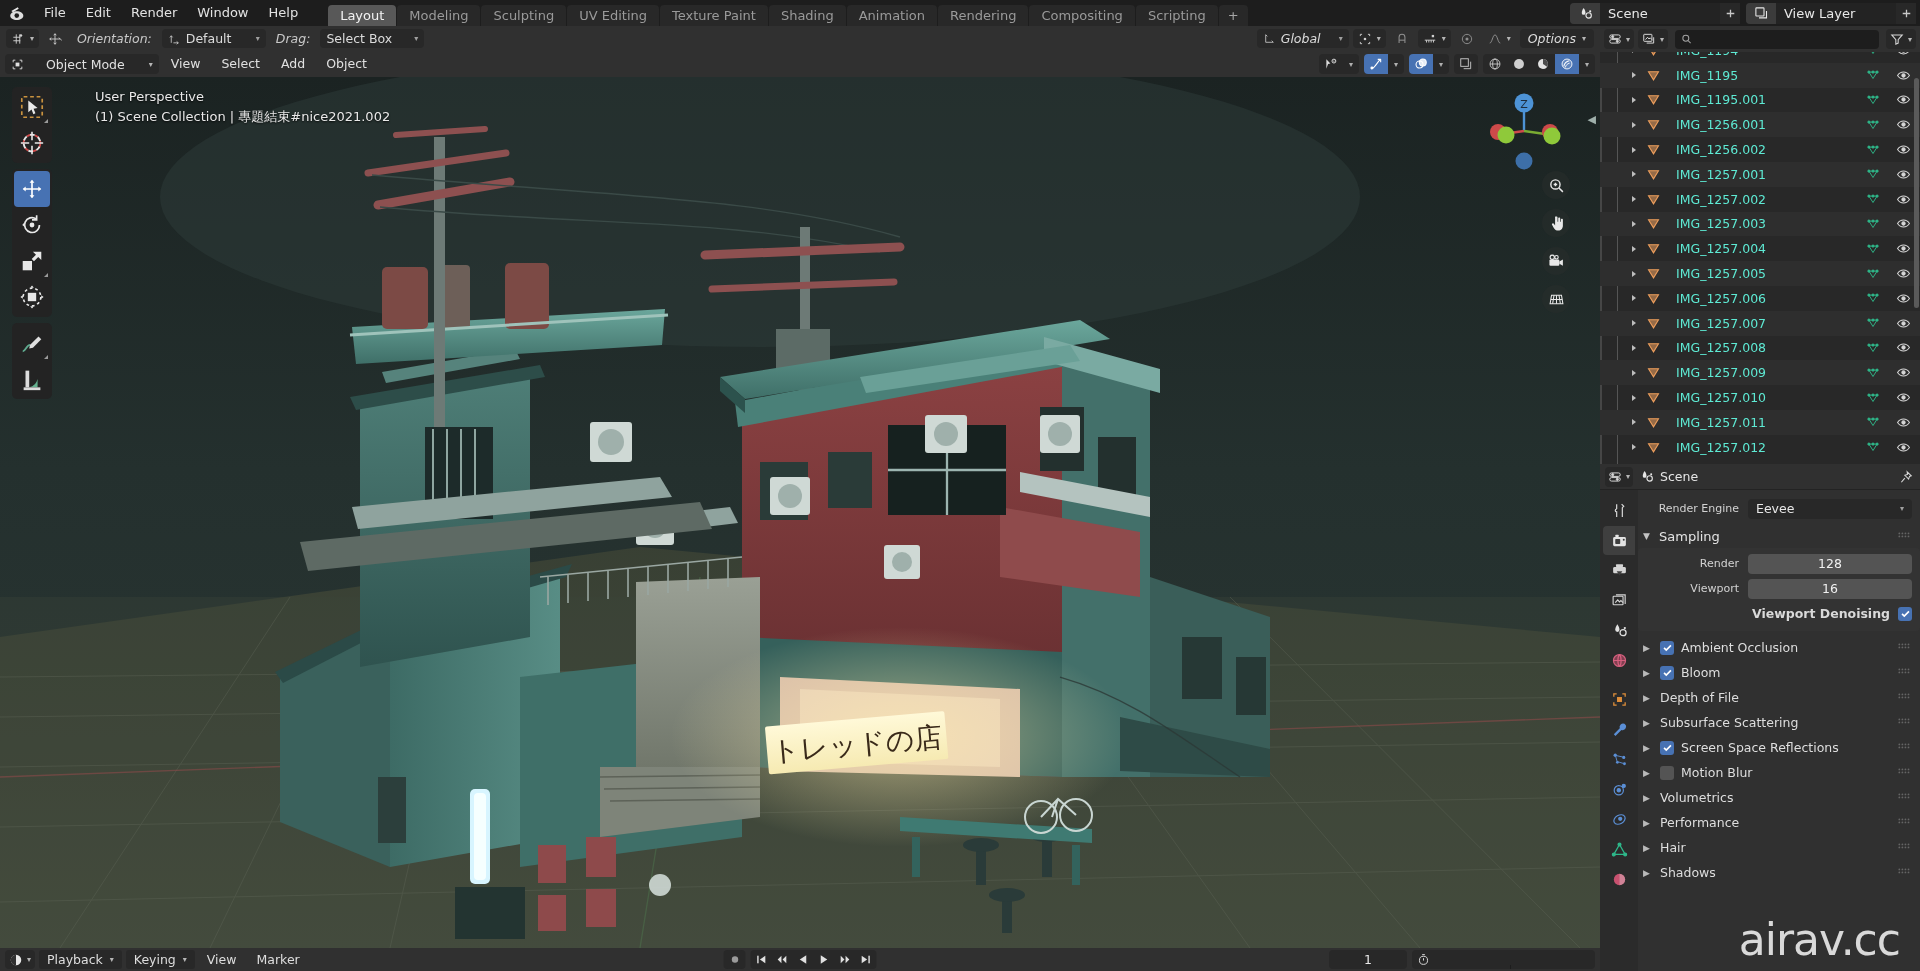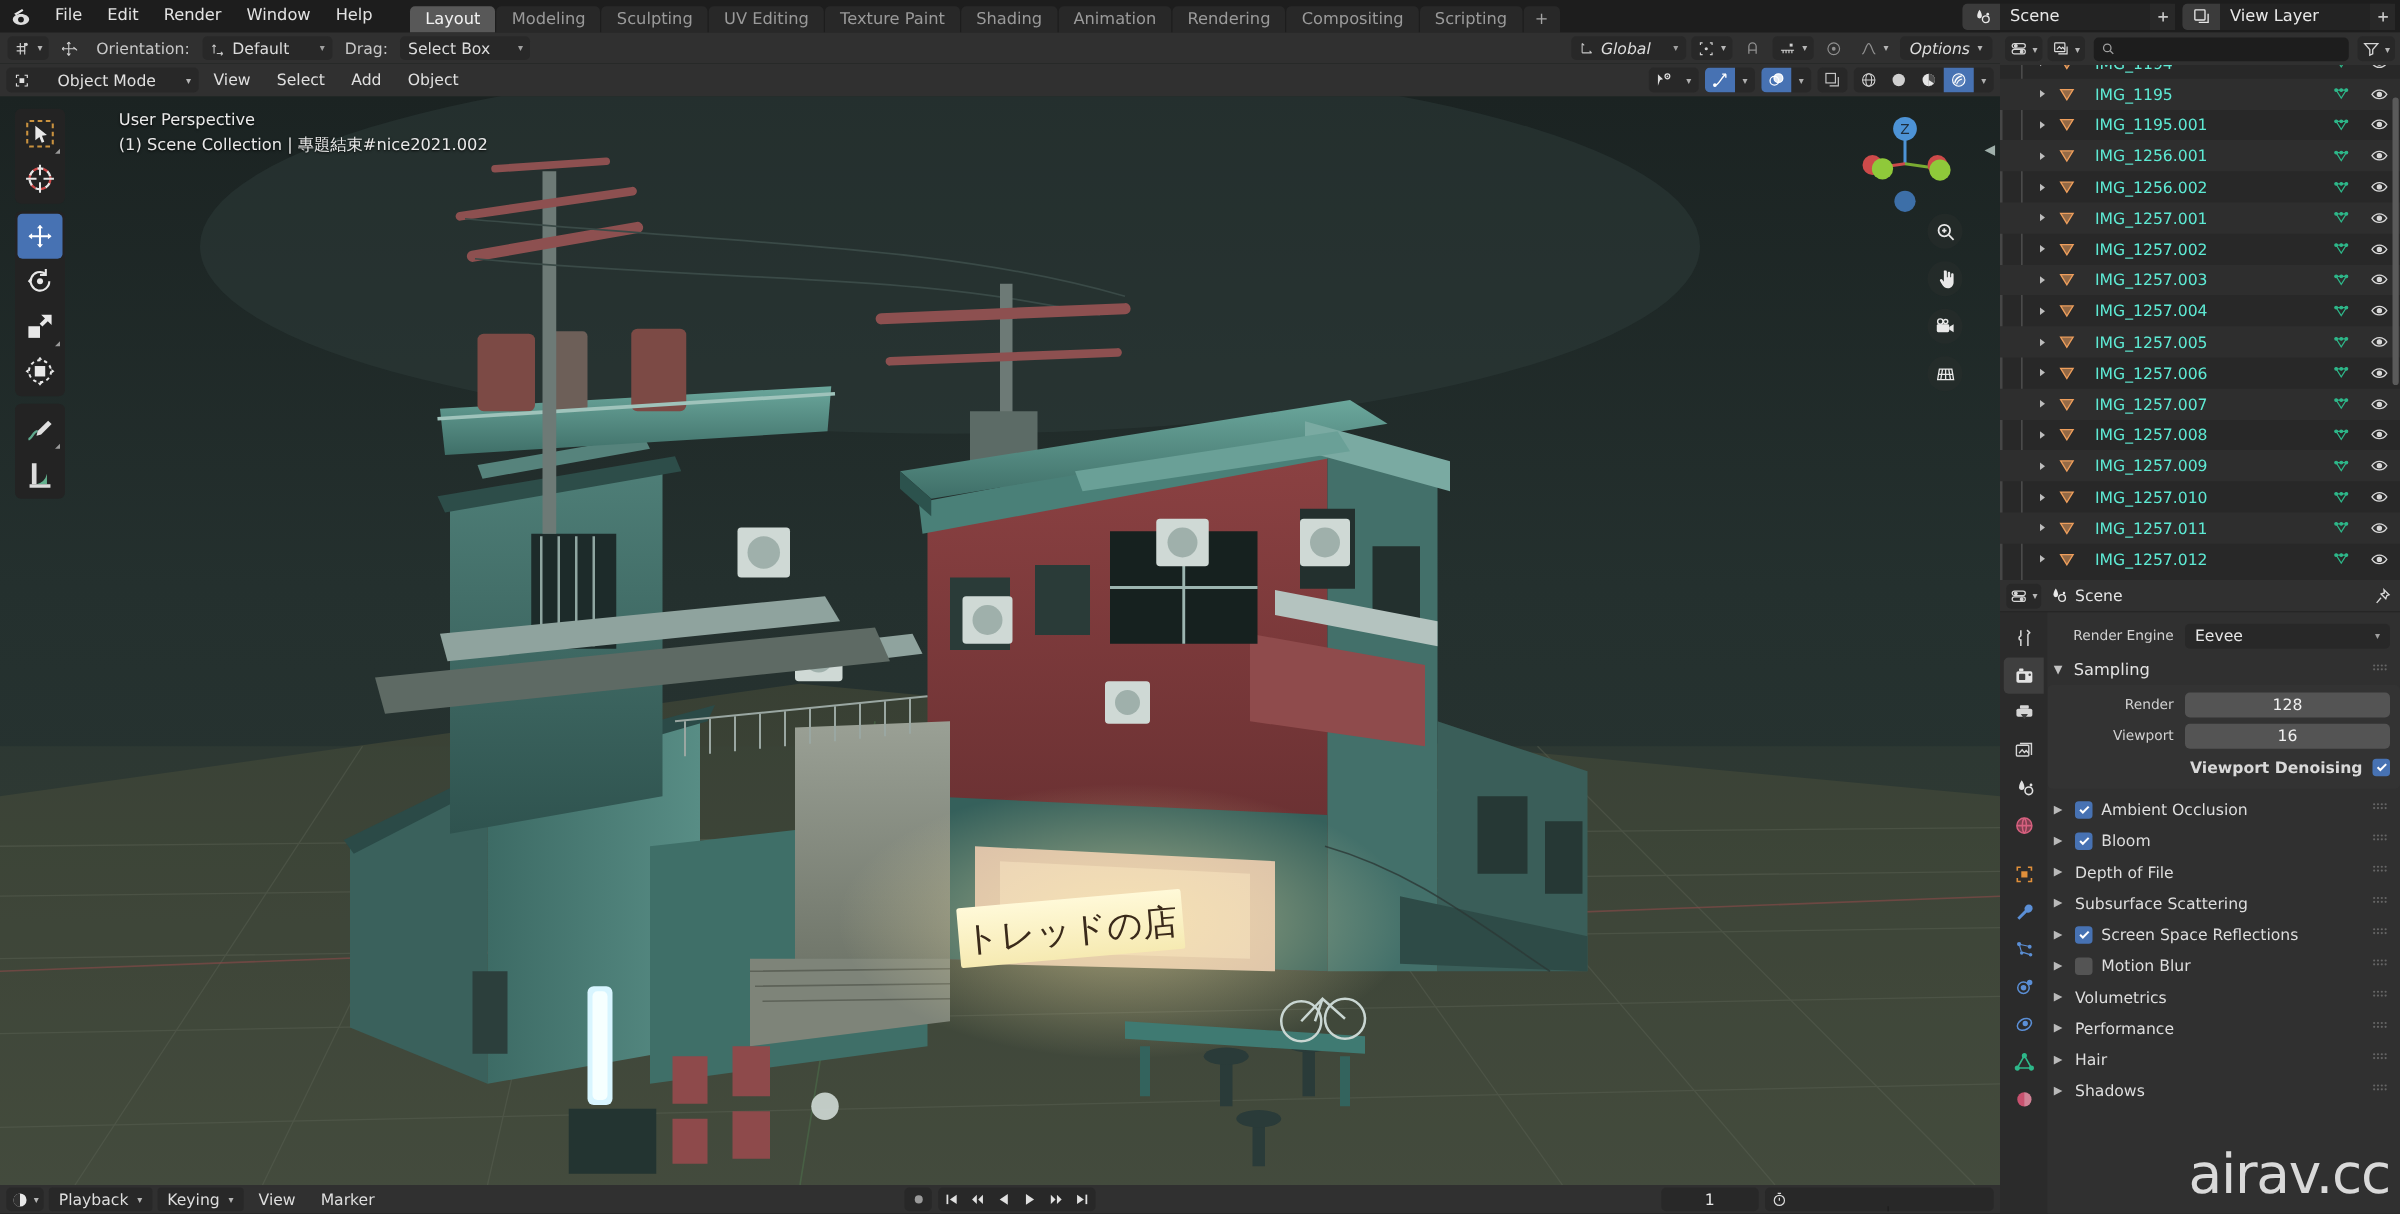"Orientation:" .tlabel { font-style: none -> italic }
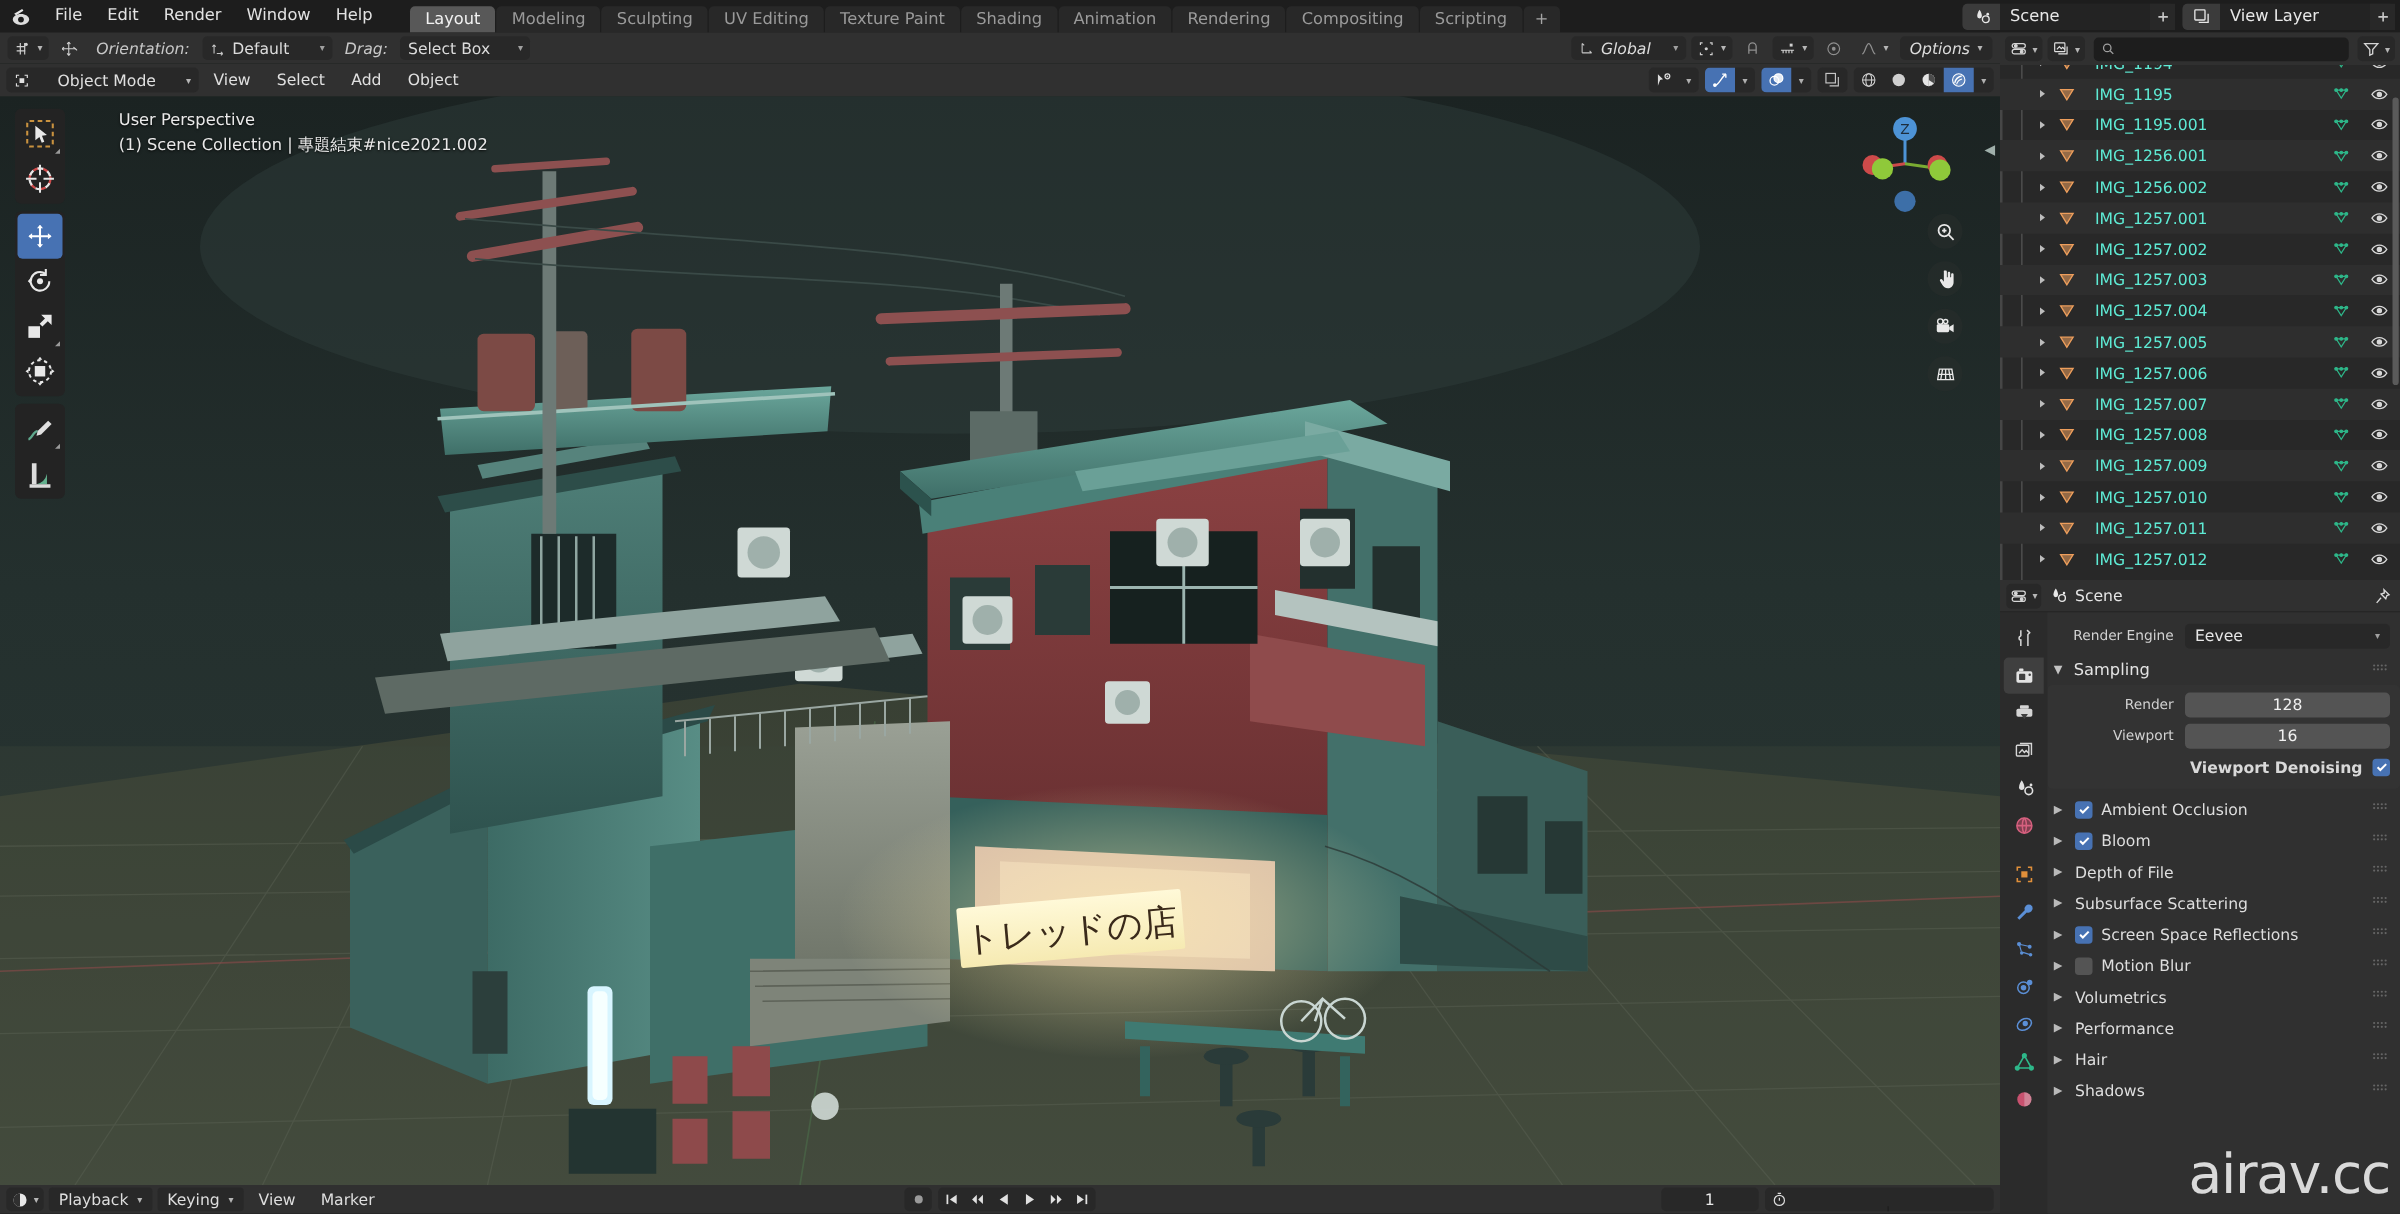"airav.cc" .watermark { right: 8px -> 20px }
